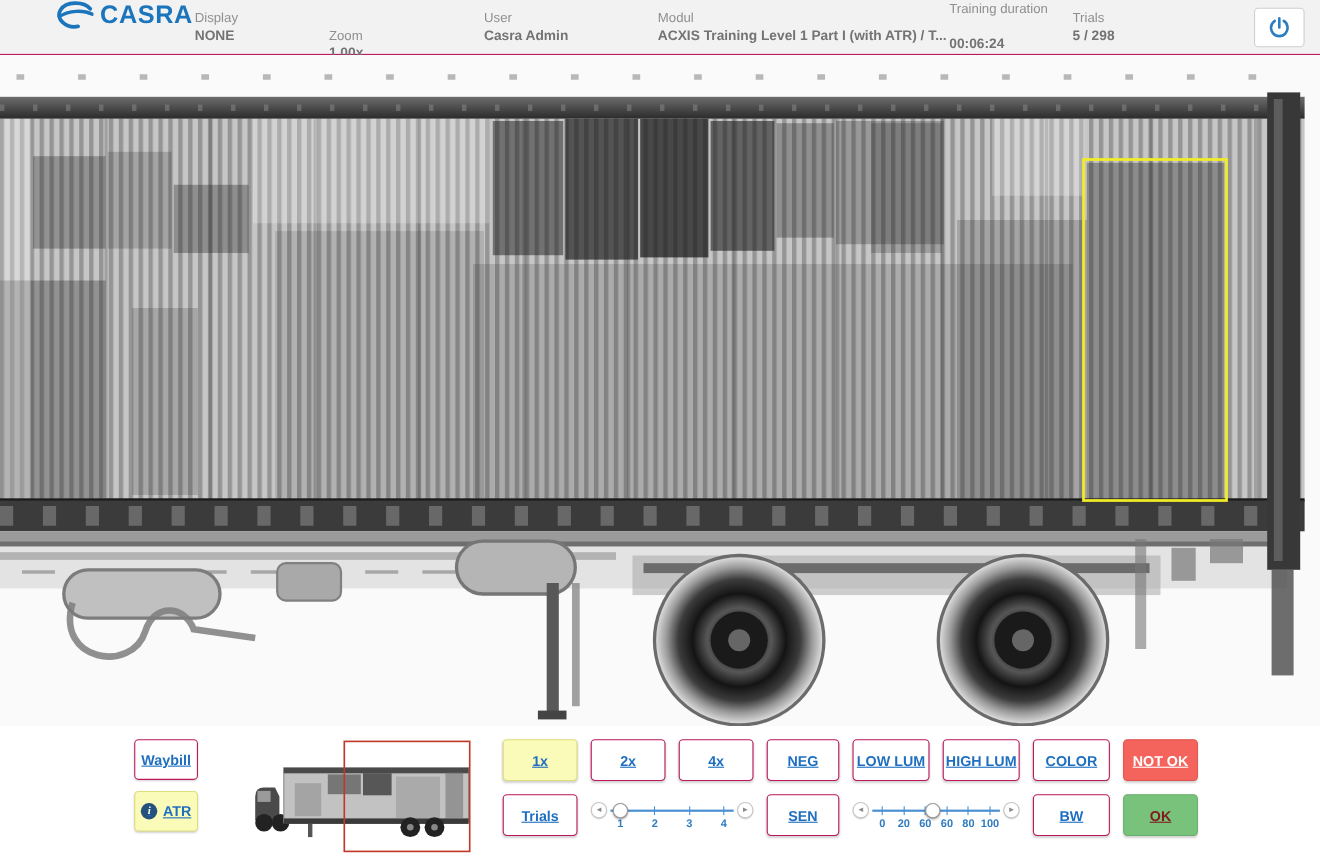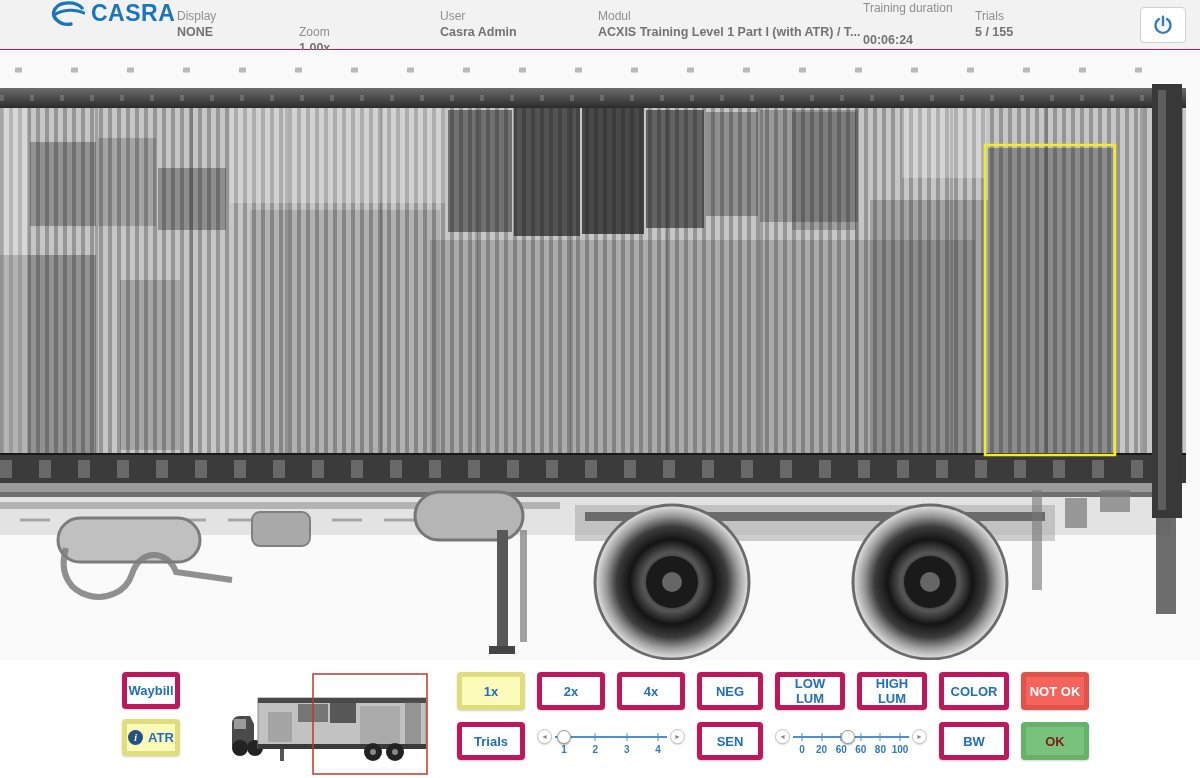"5 / 155" span.hvalue { text: 155 -> 298 }
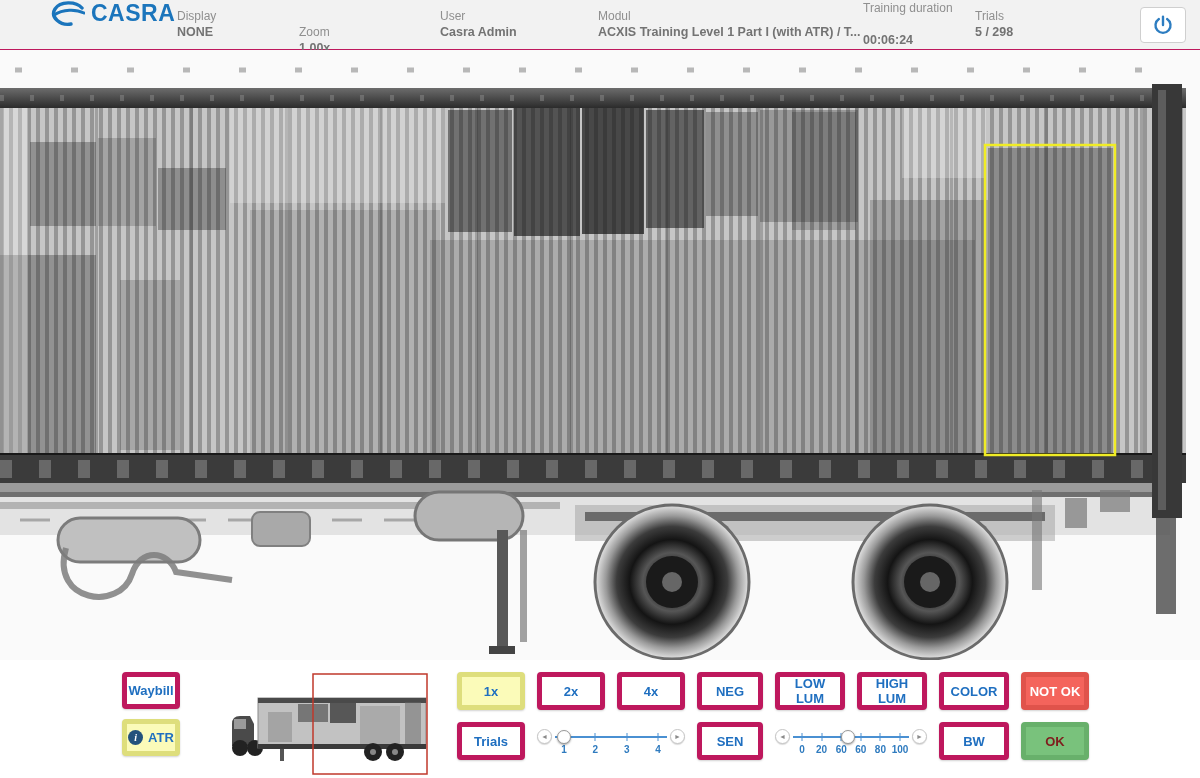"Waybill" .btn { border: 5px solid #be185d -> 1px solid #be185d; text-decoration: none -> underline }
